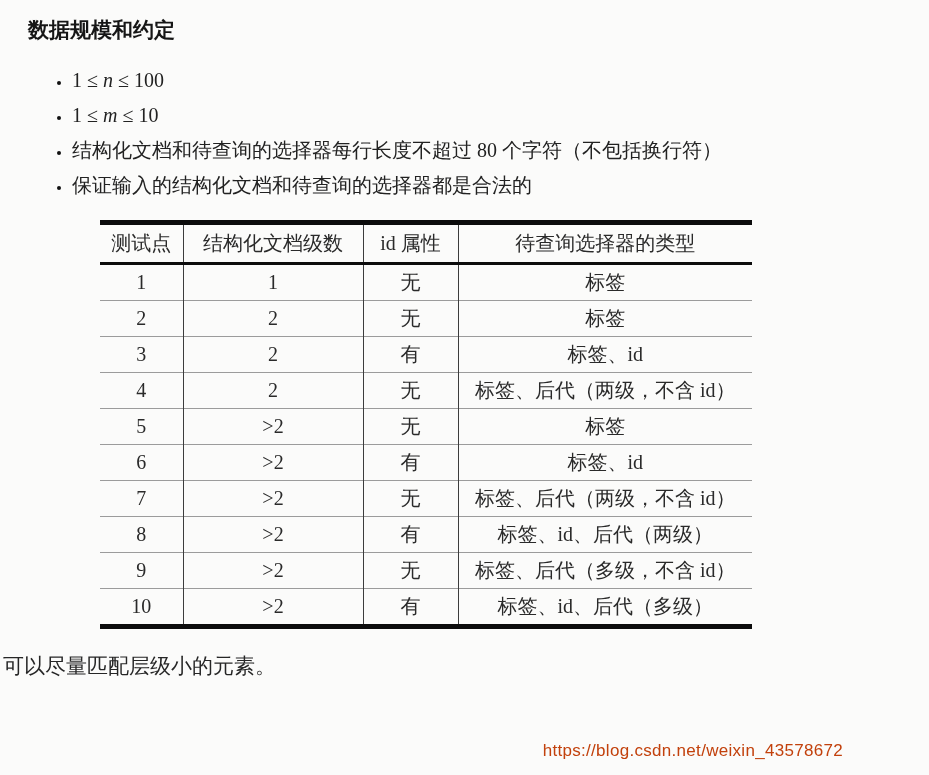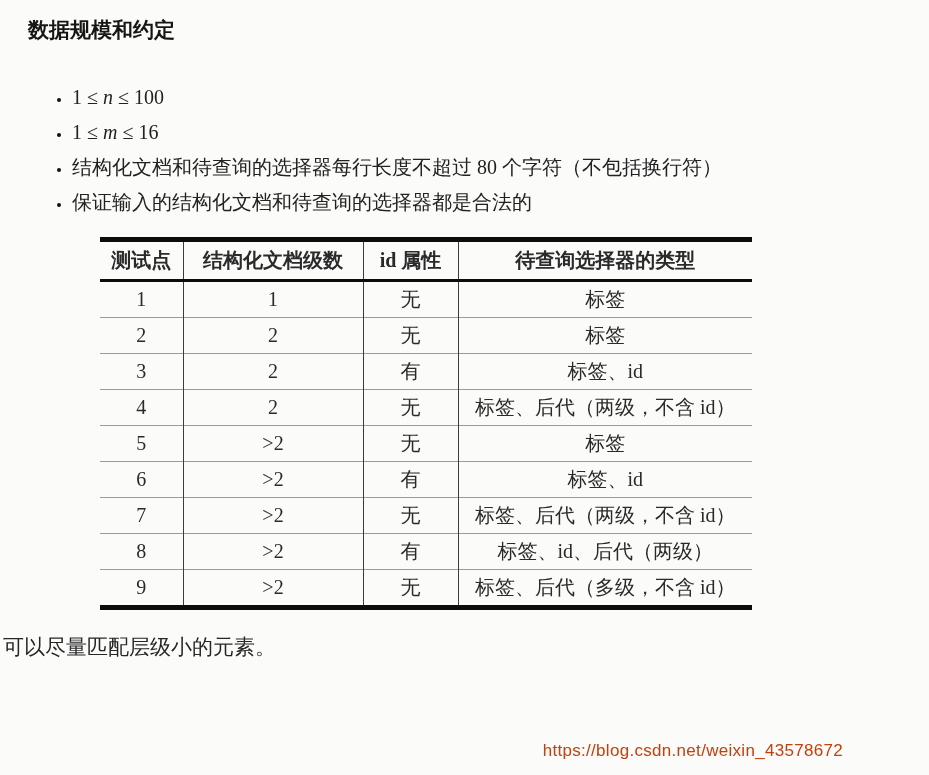"1 ≤ n ≤ 100" ul.constraints { margin: 44px 0 0 0 -> 27px 0 0 0 }
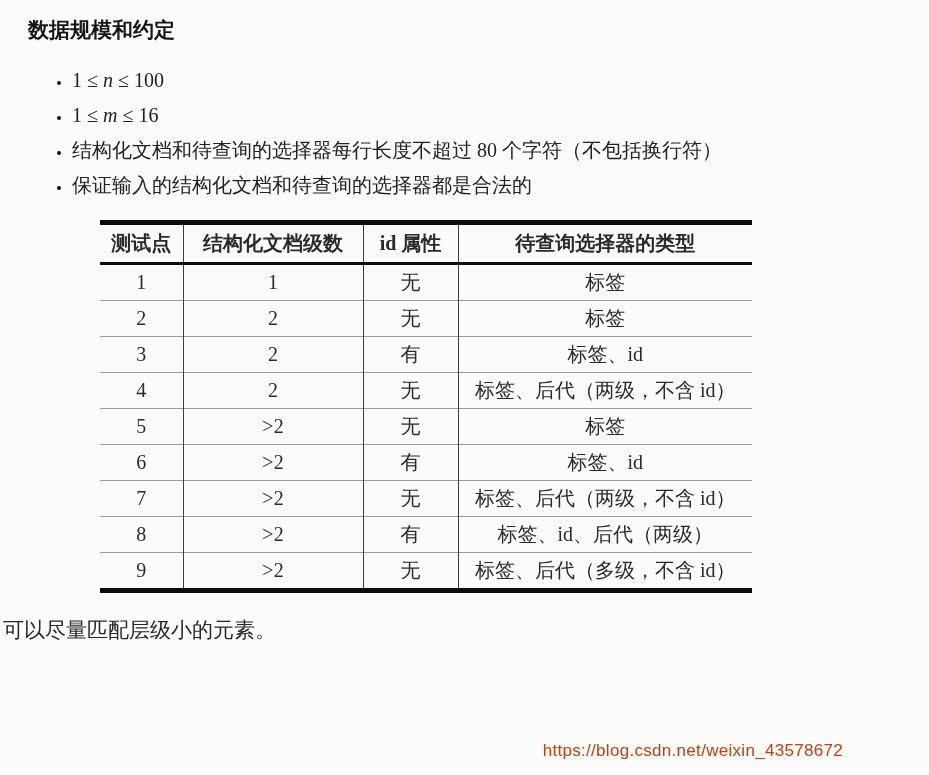"≤ 16" span { text: 16 -> 10 }
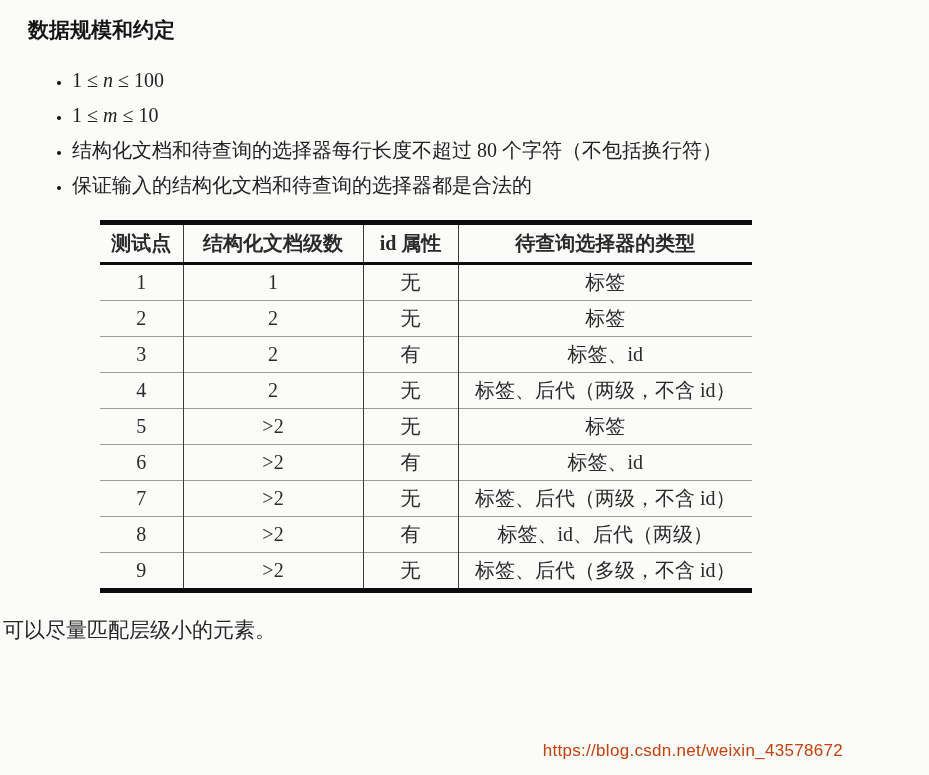"测试点" table.spec-table th { font-weight: bold -> normal }
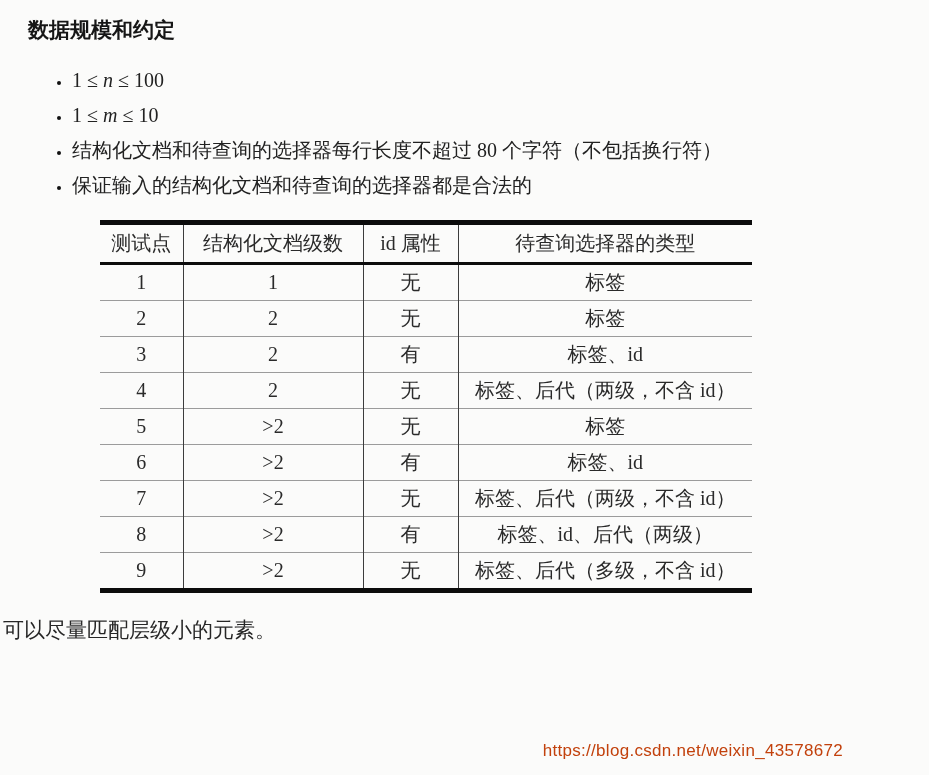"10" tr { html: none -> <tr> <td>10</td> <td>&gt;2</td> <td>有</td> <td>标签、id、后代（多级）</td> </tr> }
